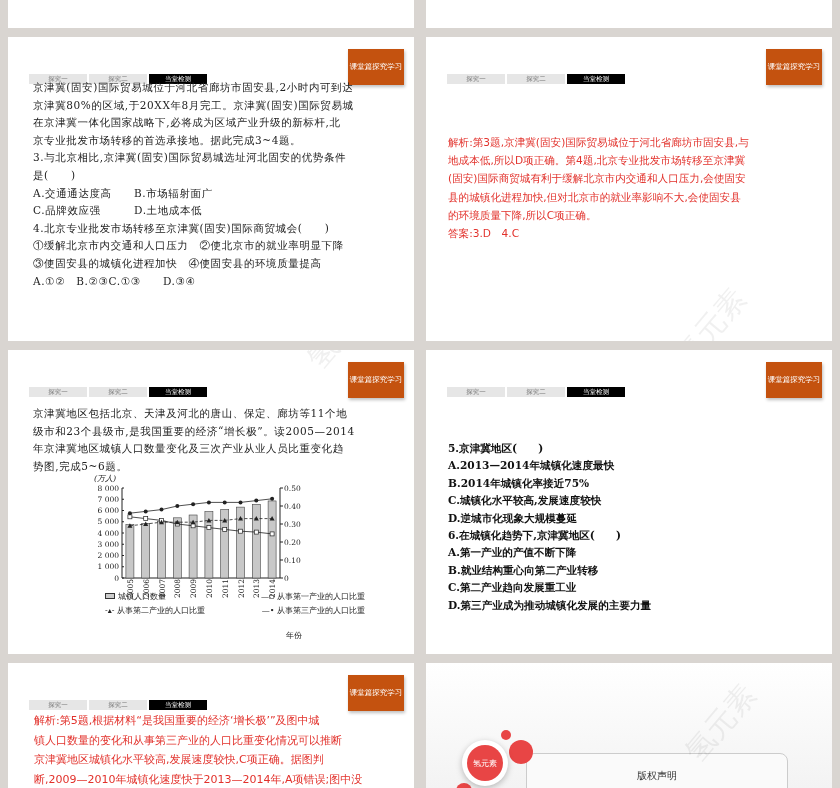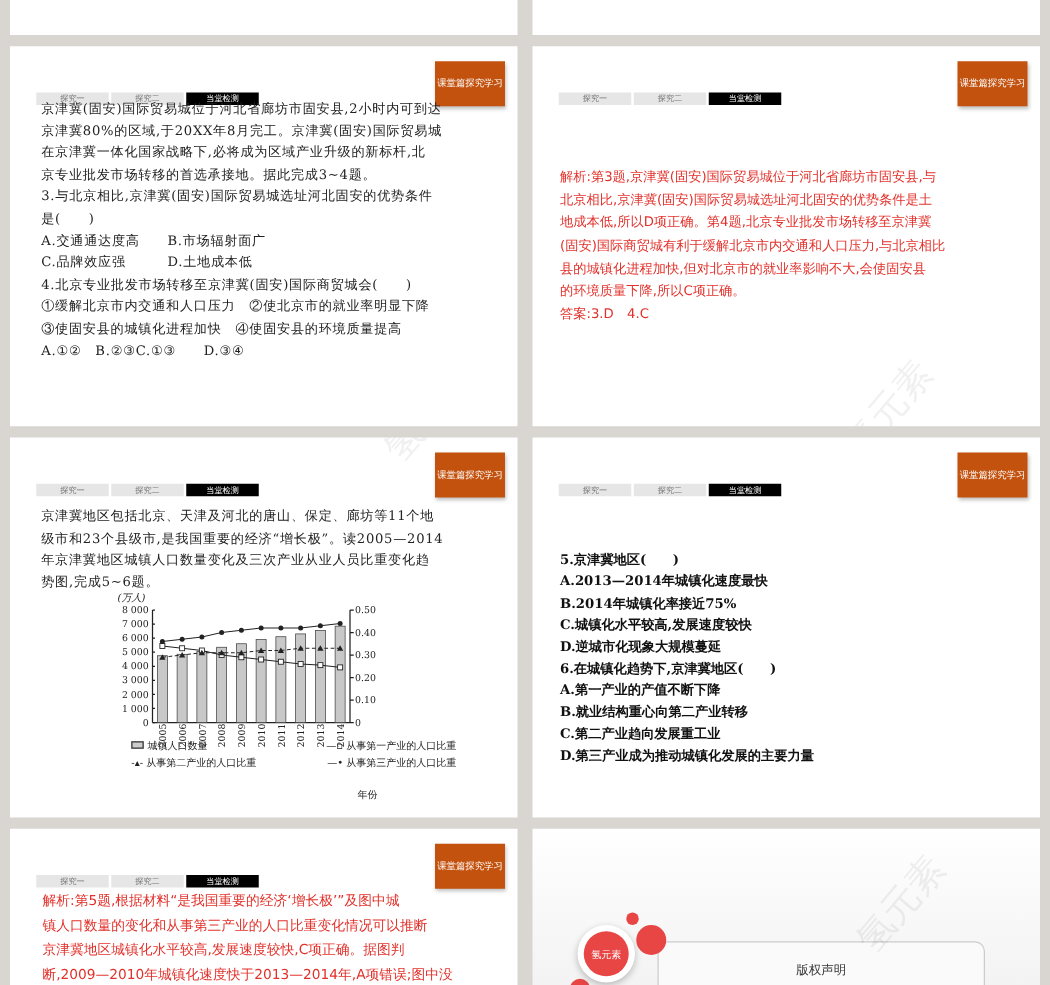"北京相比,京津冀(固安)国际贸易城选址河北固安的优势条件是土" div { html: <div>北京相比,京津冀(固安)国际贸易城选址河北固安的优势条件是土</div> -> none }
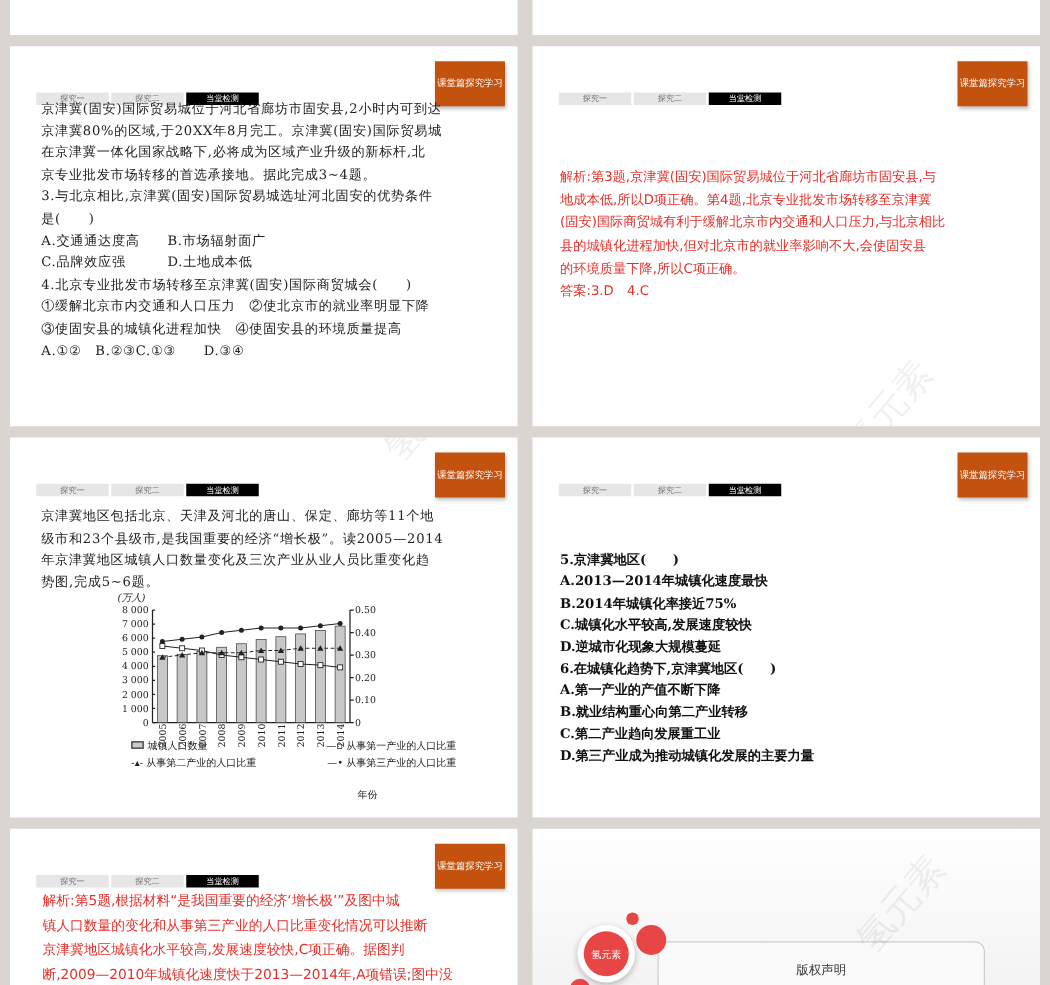"(固安)国际商贸城有利于缓解北京市内交通和人口压力,与北京相比" div { text: ,与北京相比 -> ,会使固安 }
